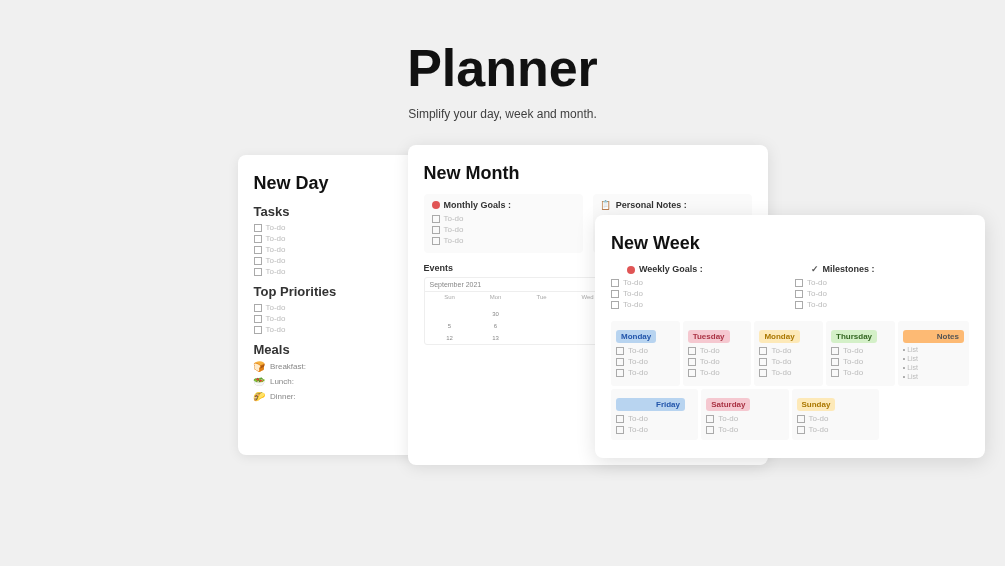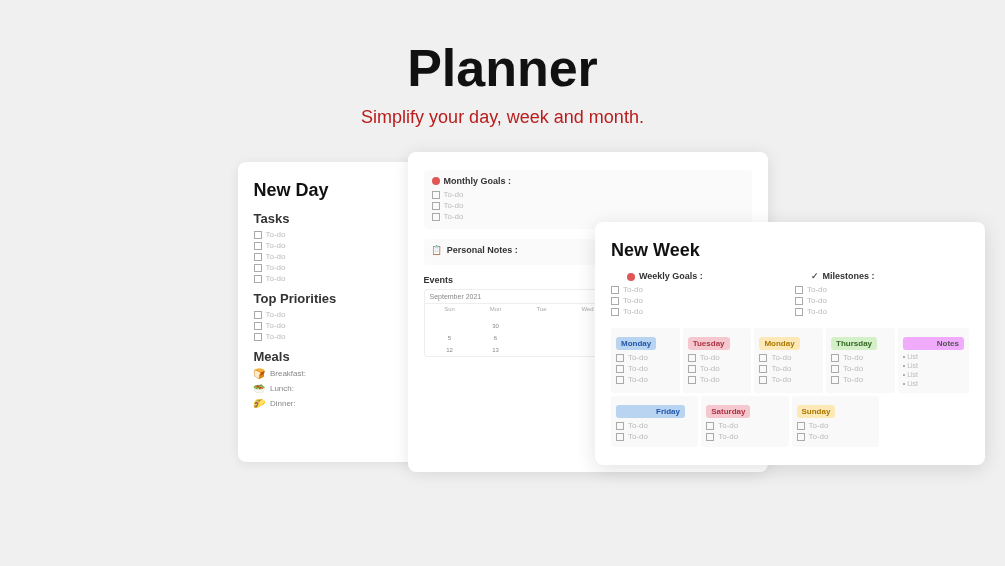"Simplify your day, week and" .header p { color: #b91c1c -> #404040; font-size: 18px -> 12px }
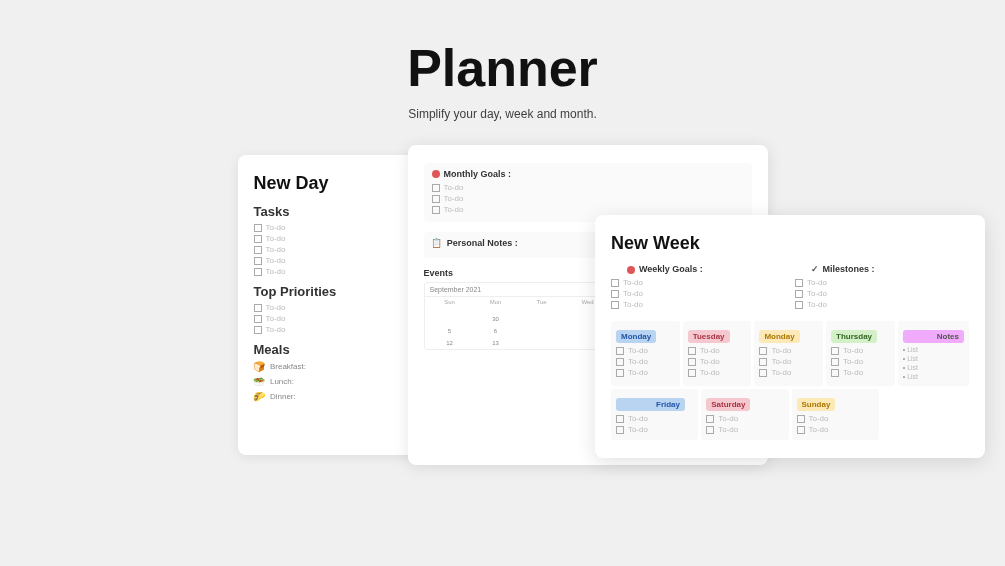"New Month" div.card-title { html: none -> <div>New Month</div> }
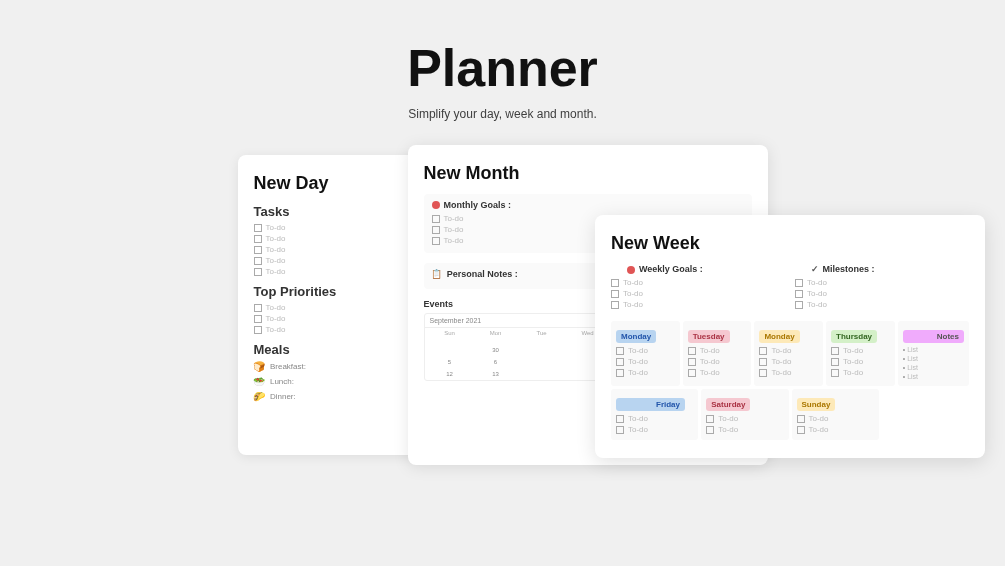"Monthly Goals :" .month-top { flex-direction: column -> none }
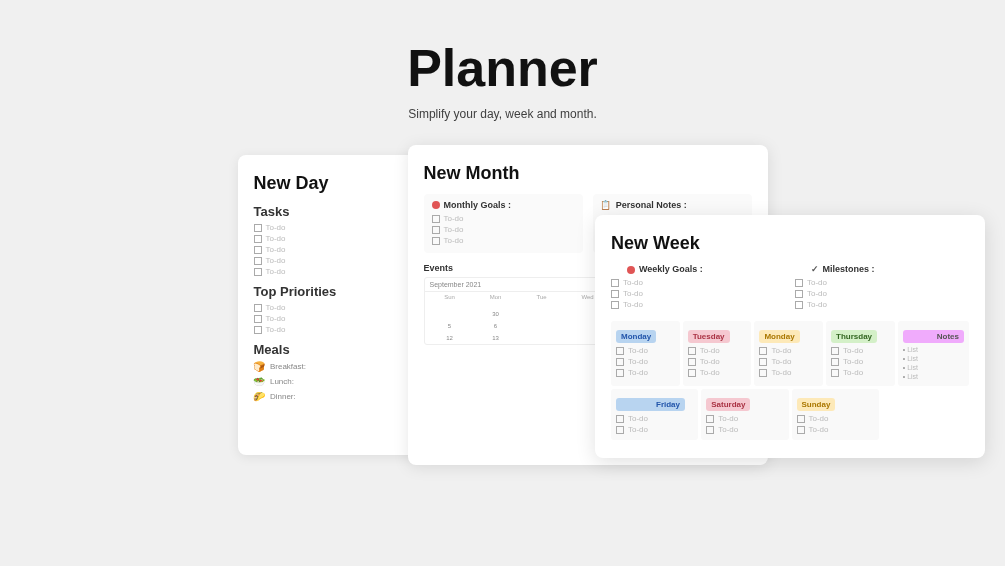"Notes" .notes-color { background: #f0abfc -> #fdba74 }
